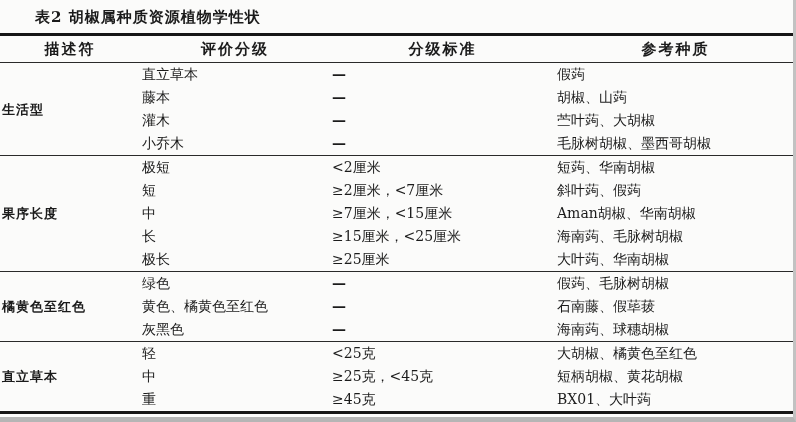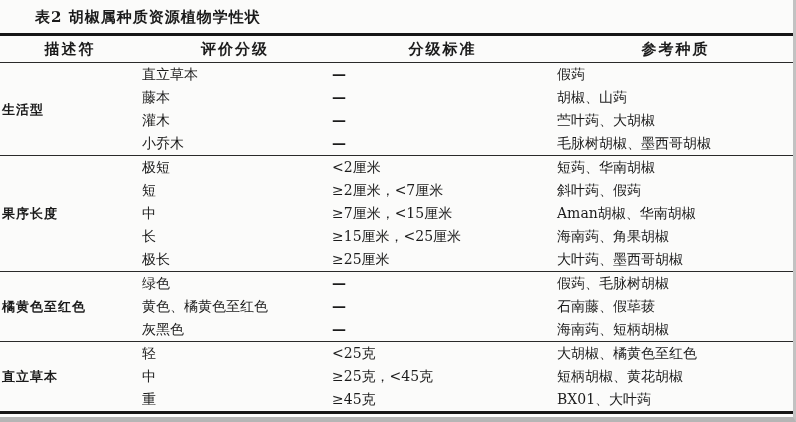"海南蒟、角果胡椒" td { text: 角果 -> 毛脉树 }
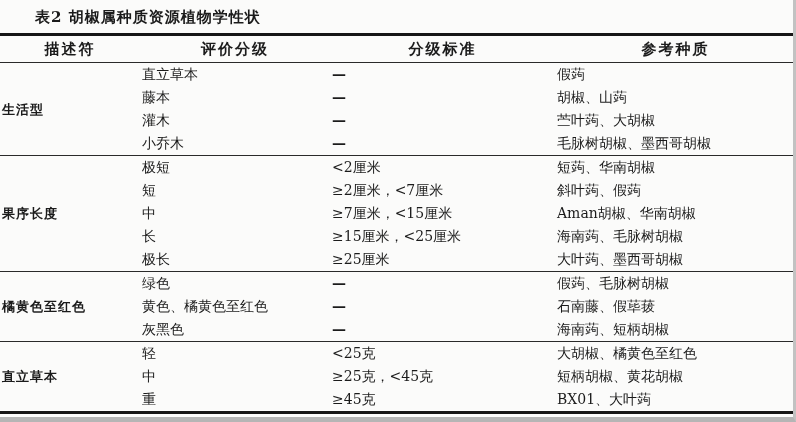"大叶蒟、墨西哥胡椒" td { text: 墨西哥 -> 华南 }
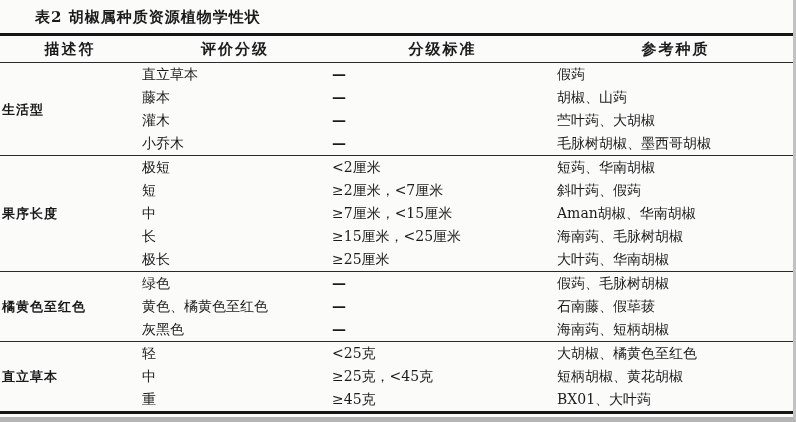"海南蒟、短柄胡椒" td { text: 短柄 -> 球穗 }
